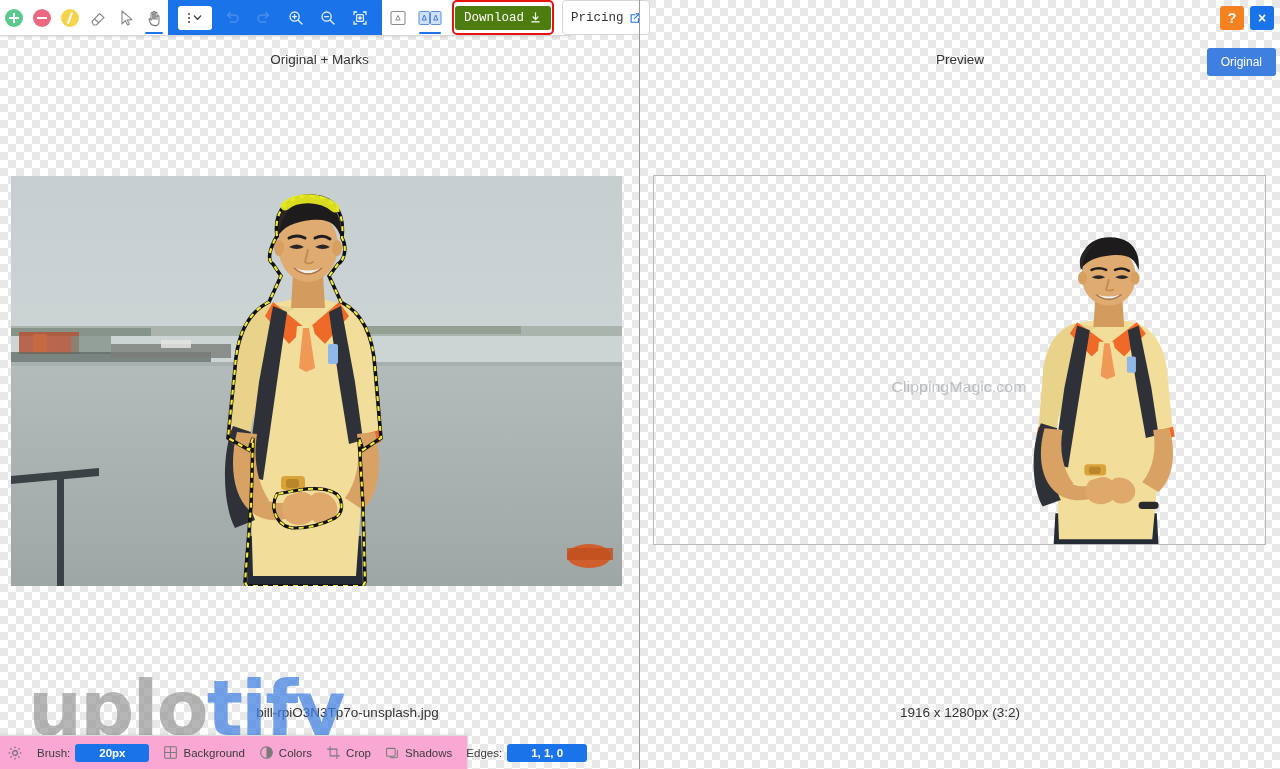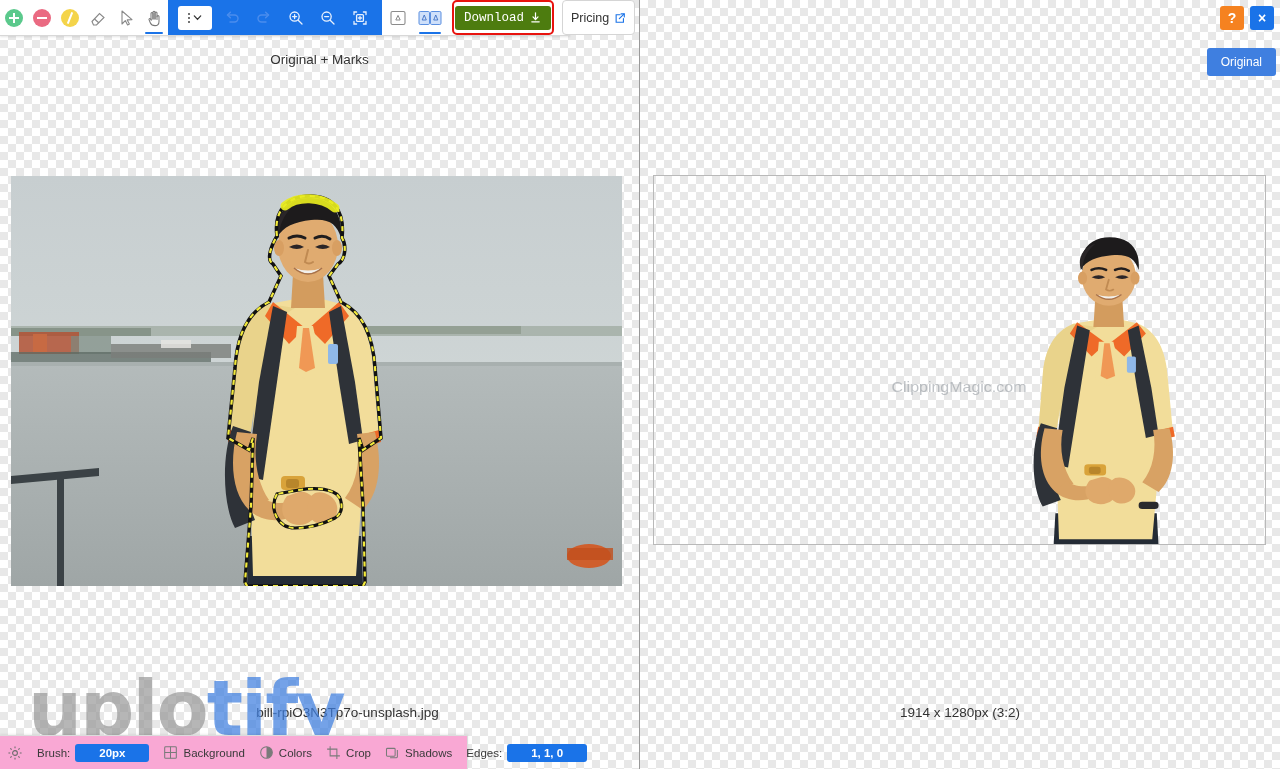"Pricing" .pricebtn { font-family: none -> Liberation Mono, monospace }
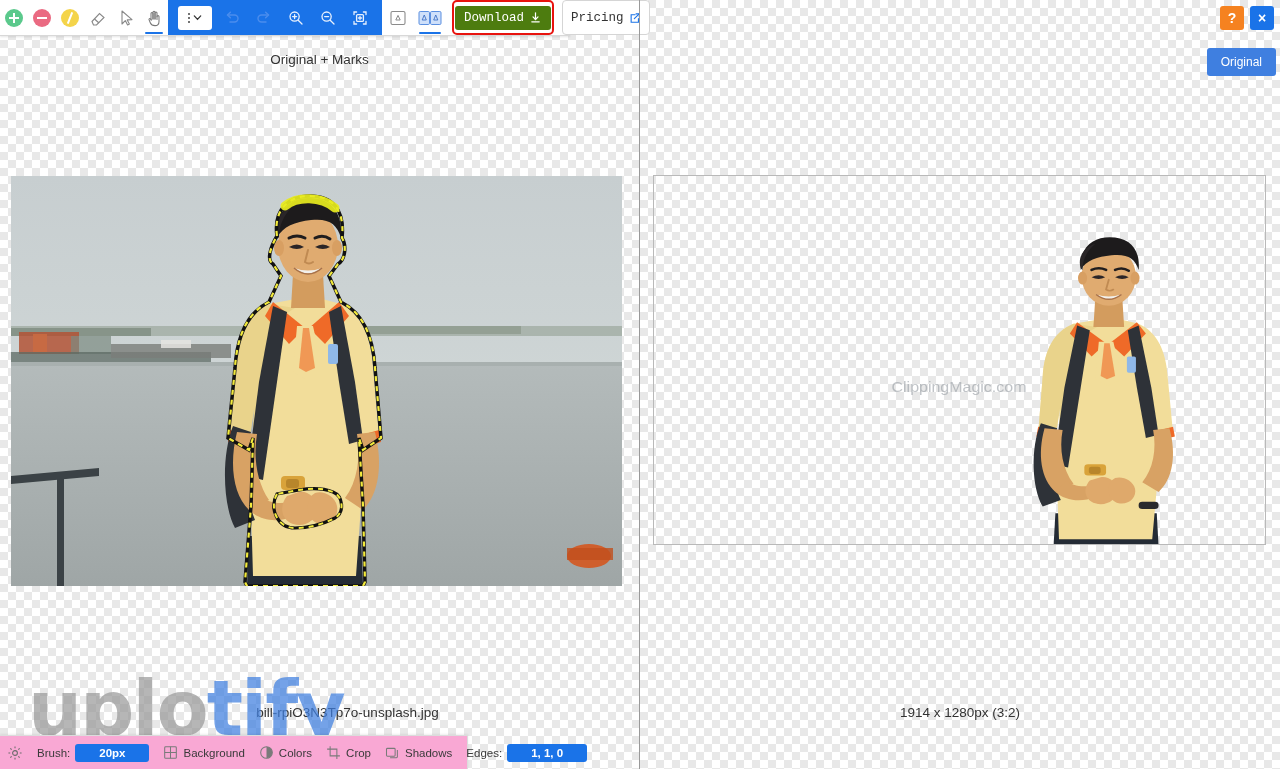"Preview" div.panel-title { html: none -> <div>Preview</div> }
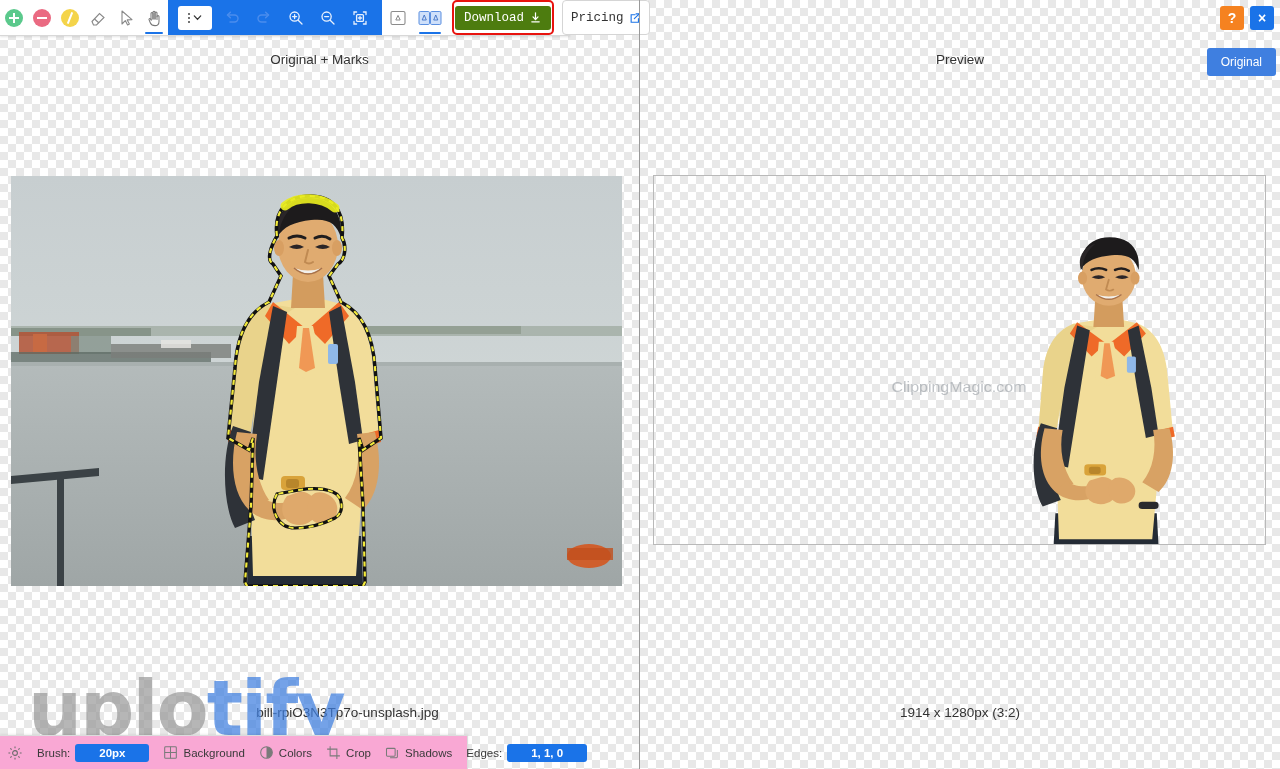"1914 x 1280px (3:2)" div.caption { text: 1914 -> 1916 }
